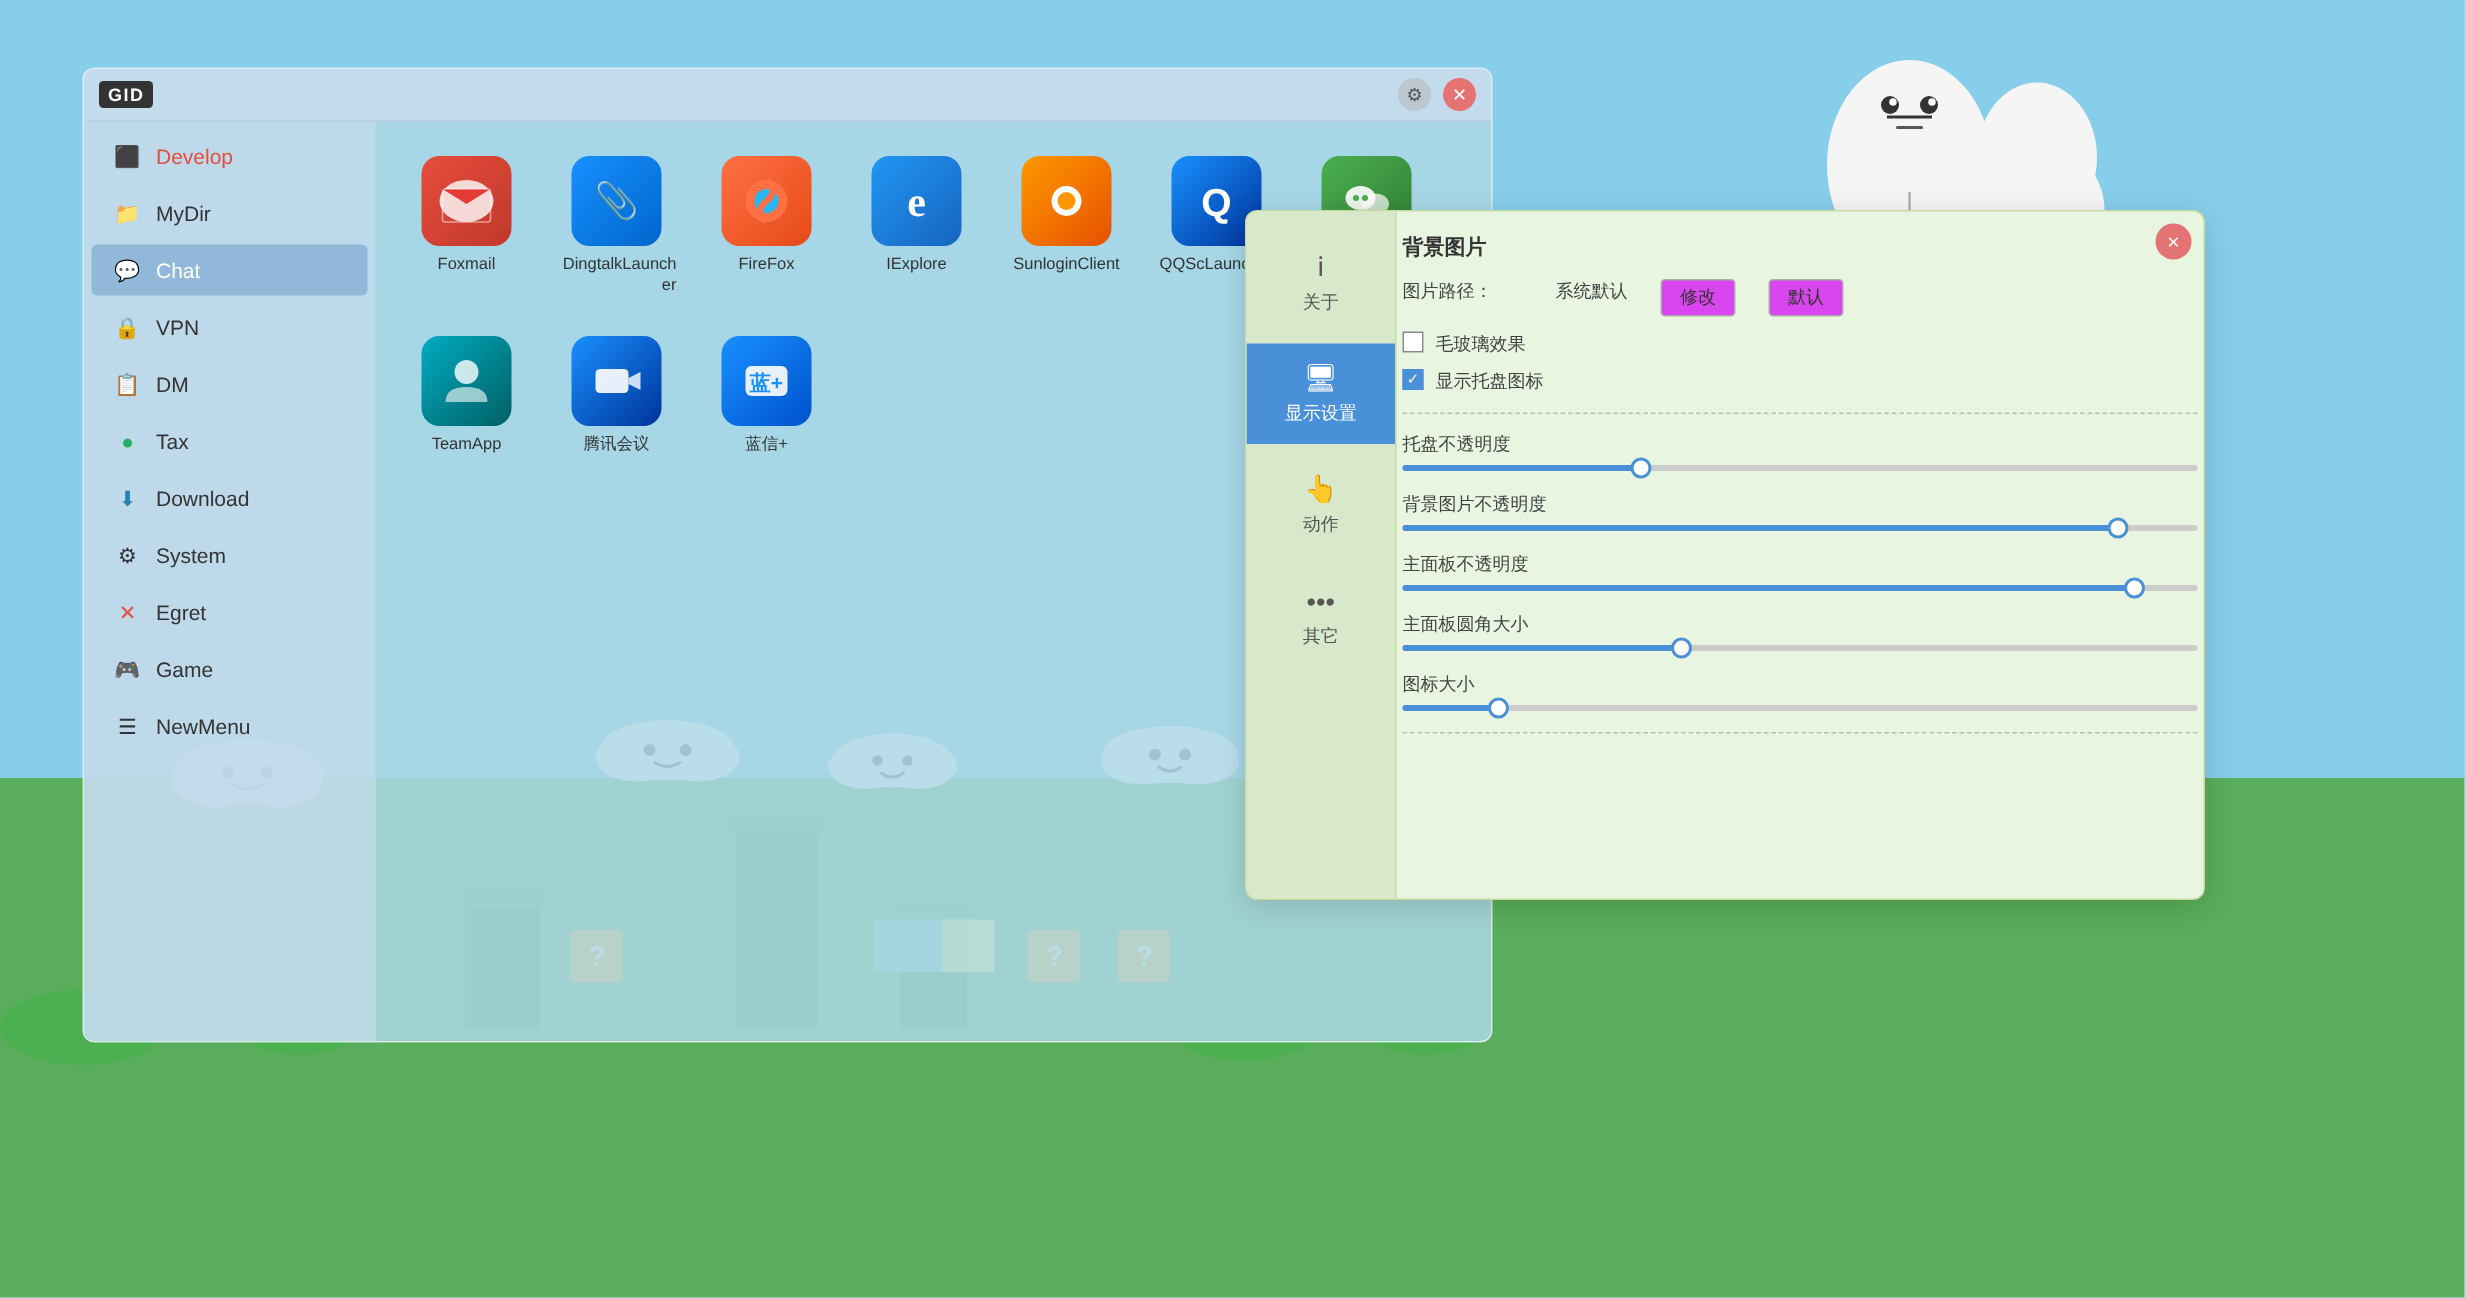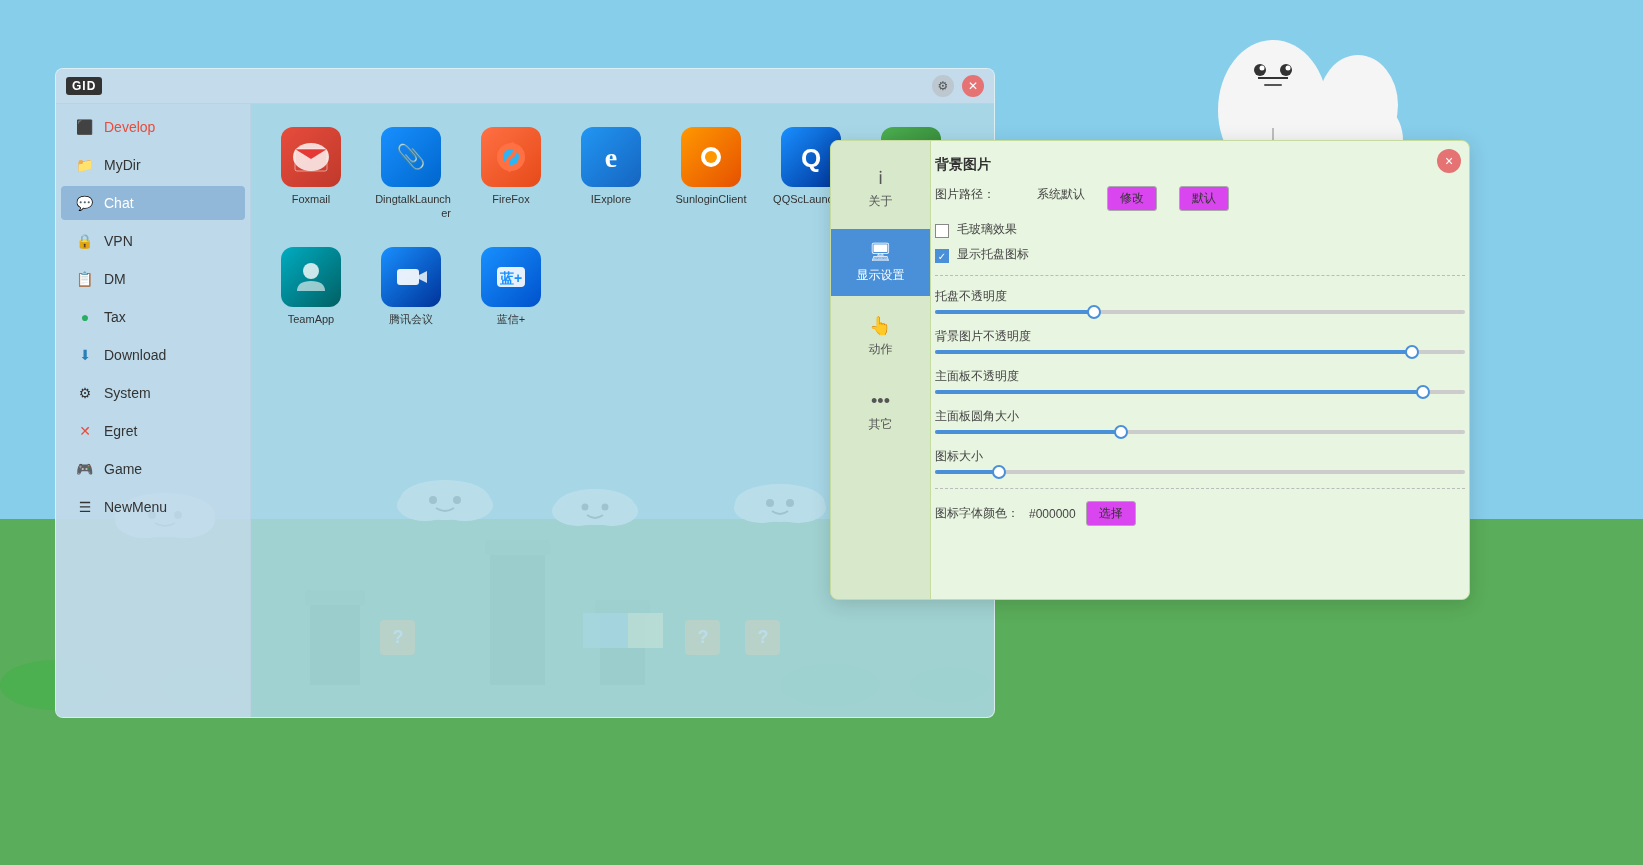"GID" .launcher-window { top: 68px -> 45px }
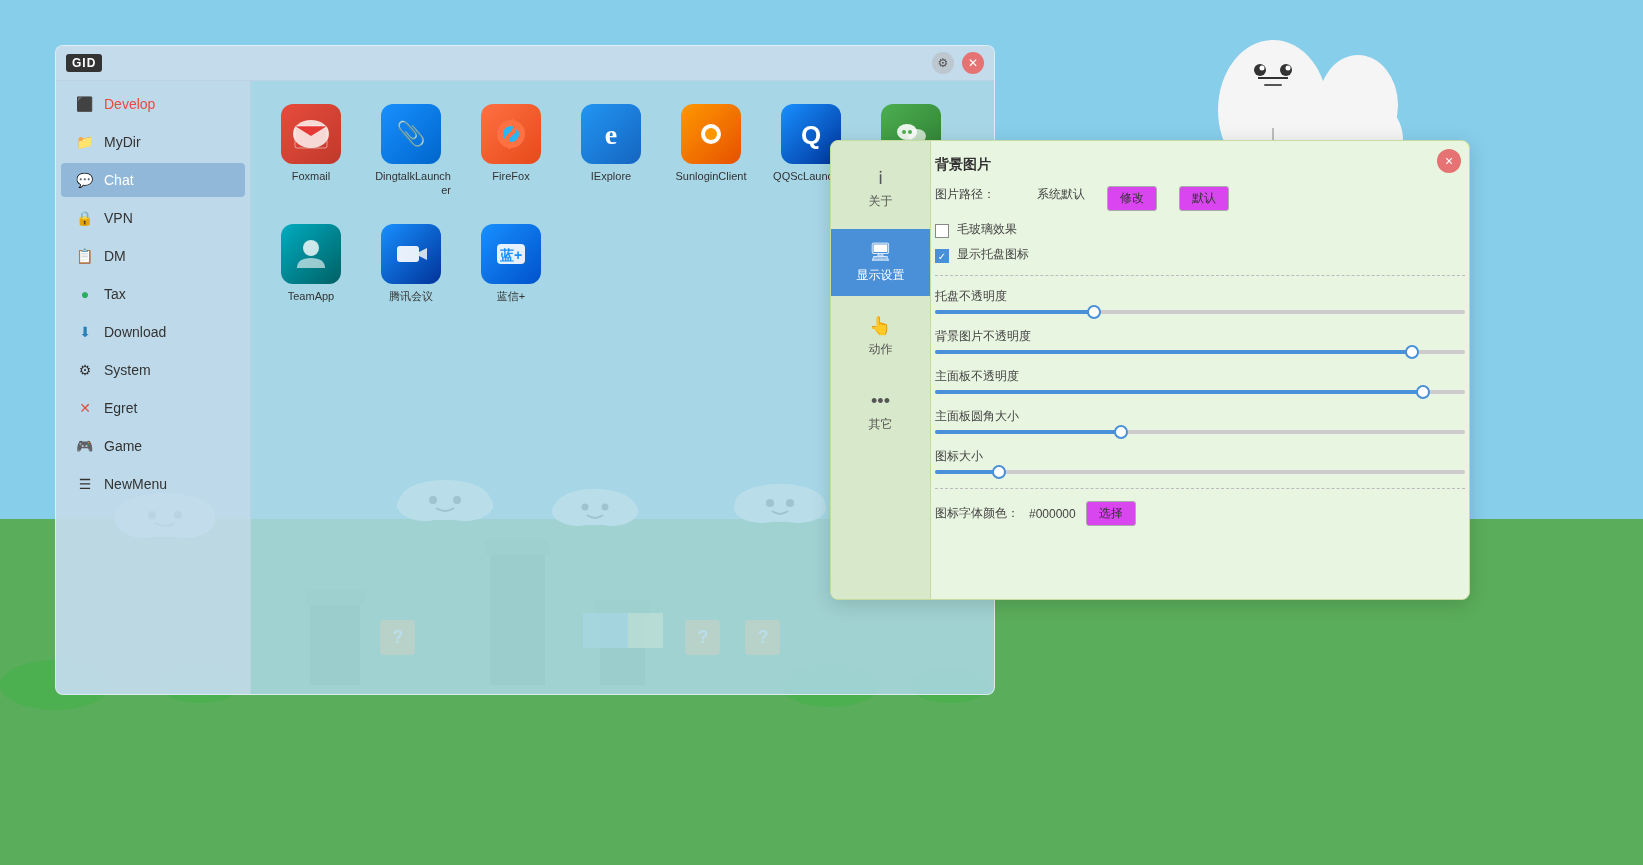"毛玻璃效果" .checkbox-row { align-items: flex-end -> flex-start }
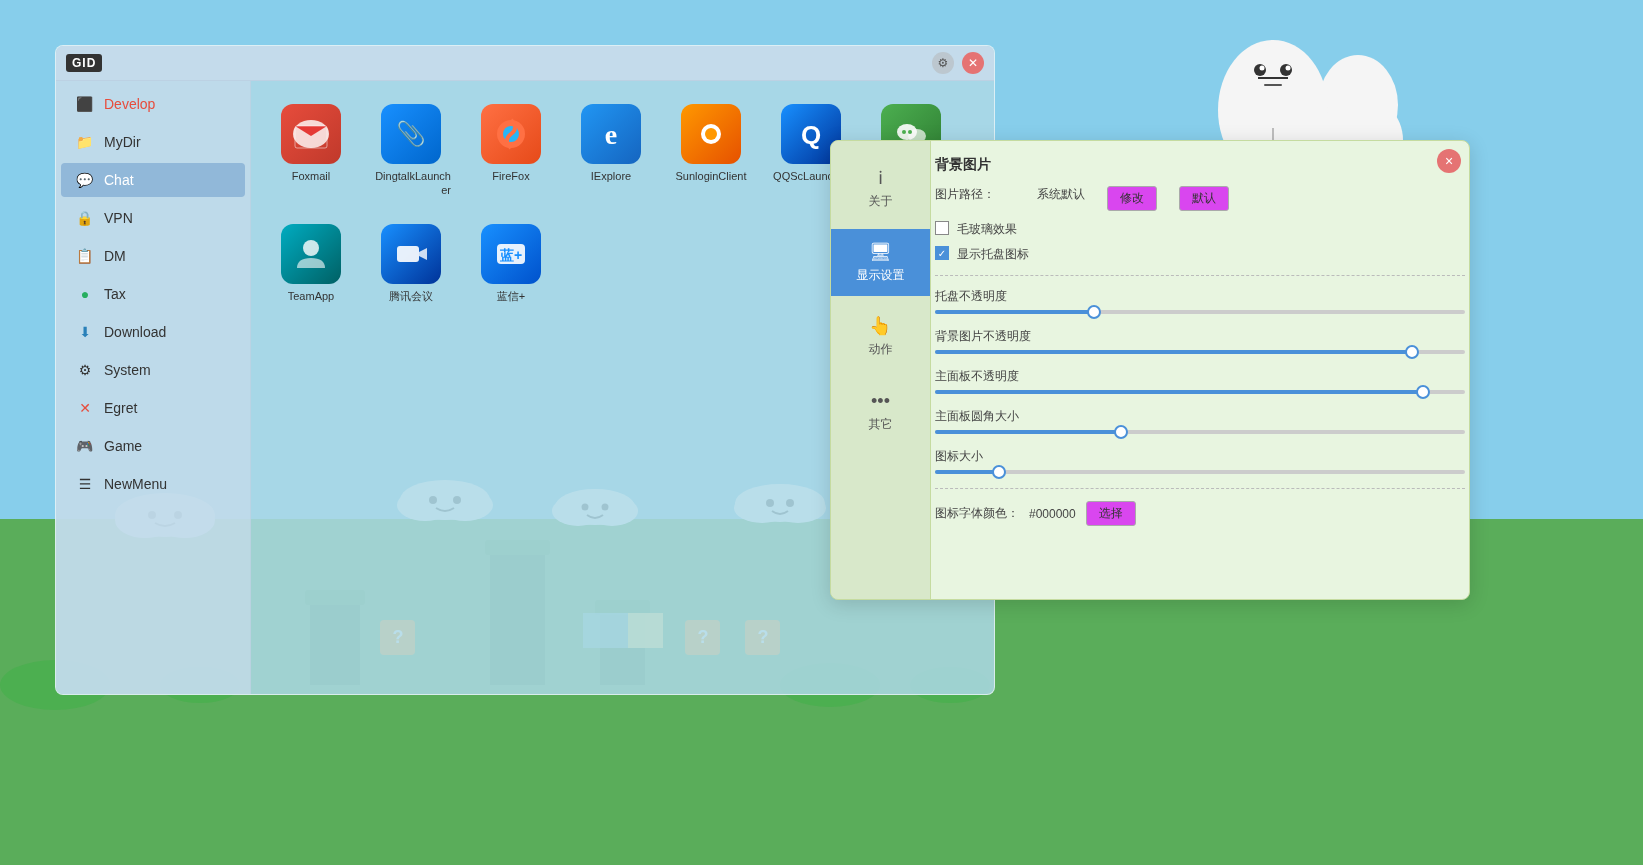"图标字体颜色：" div.color-row { html: <div> <span>图标字体颜色：</span> <span>#000000</span> <button>选择</button> </div> -> none }
